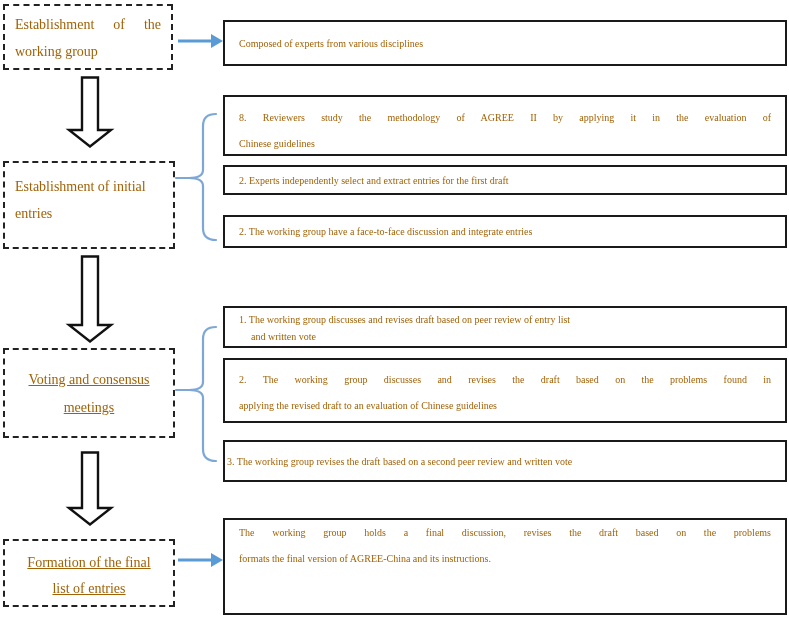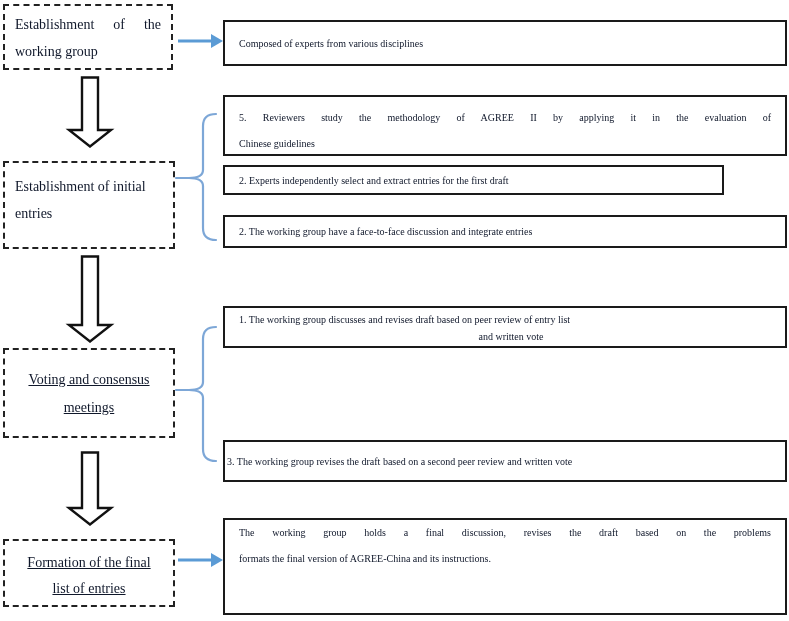"Establishment of the" #figure { color: #0f172a -> #a16207 }
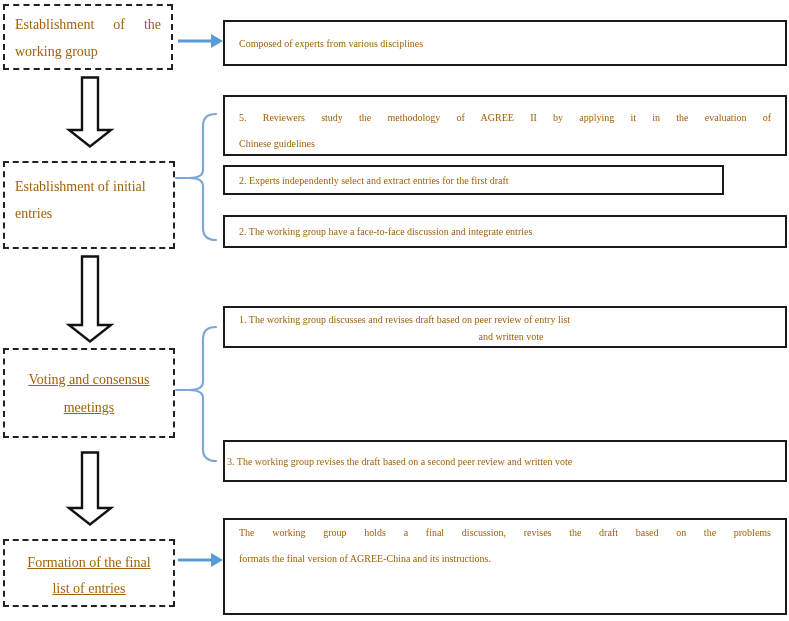"5. Reviewers study the methodology" div.jline { text: 5 -> 8 }
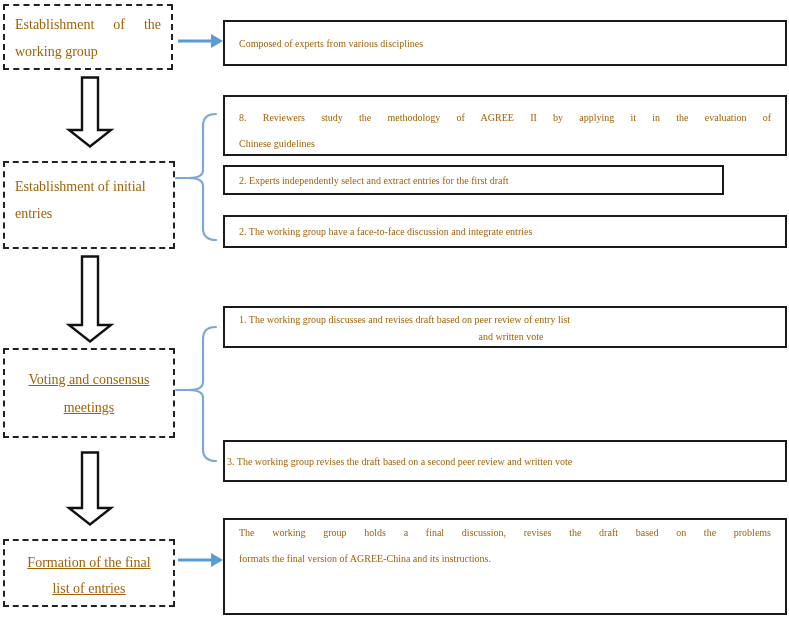"2. Experts independently select and" div.box { width: 501px -> 564px }
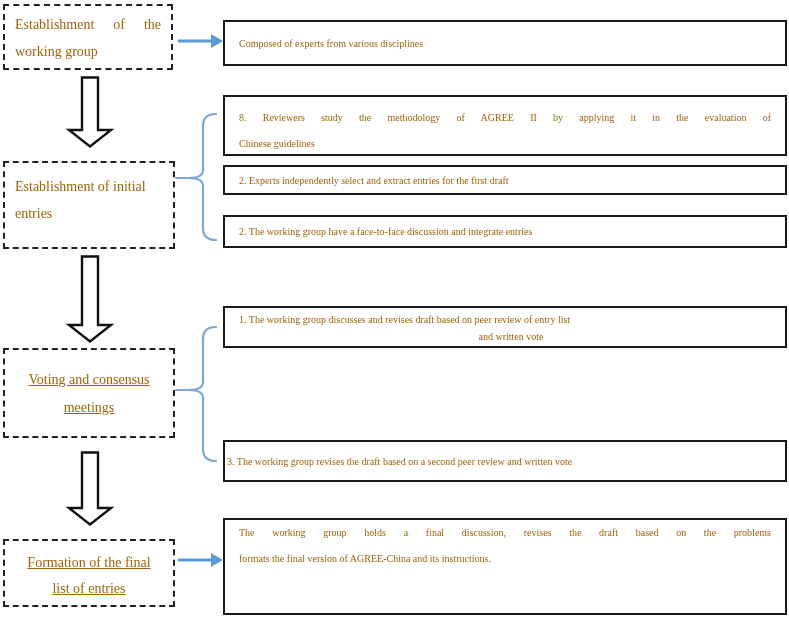"and written vote" div { text-align: center -> none }
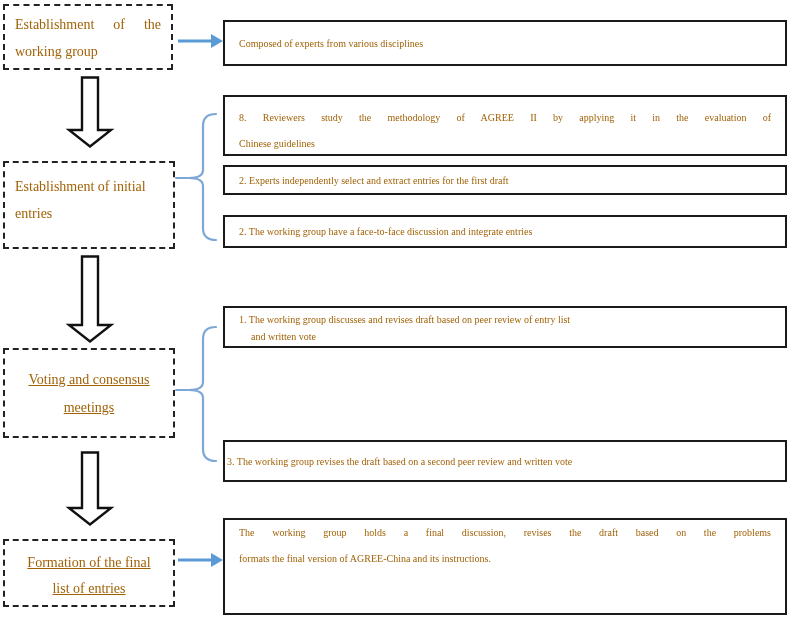"2. The working group discusses" div.box { html: none -> <div> <div>2. The working group discusses and revises the draft based on the problems found in</div> <div>applying the revised draft to an evaluation of Chinese guidelines</div> </div> }
